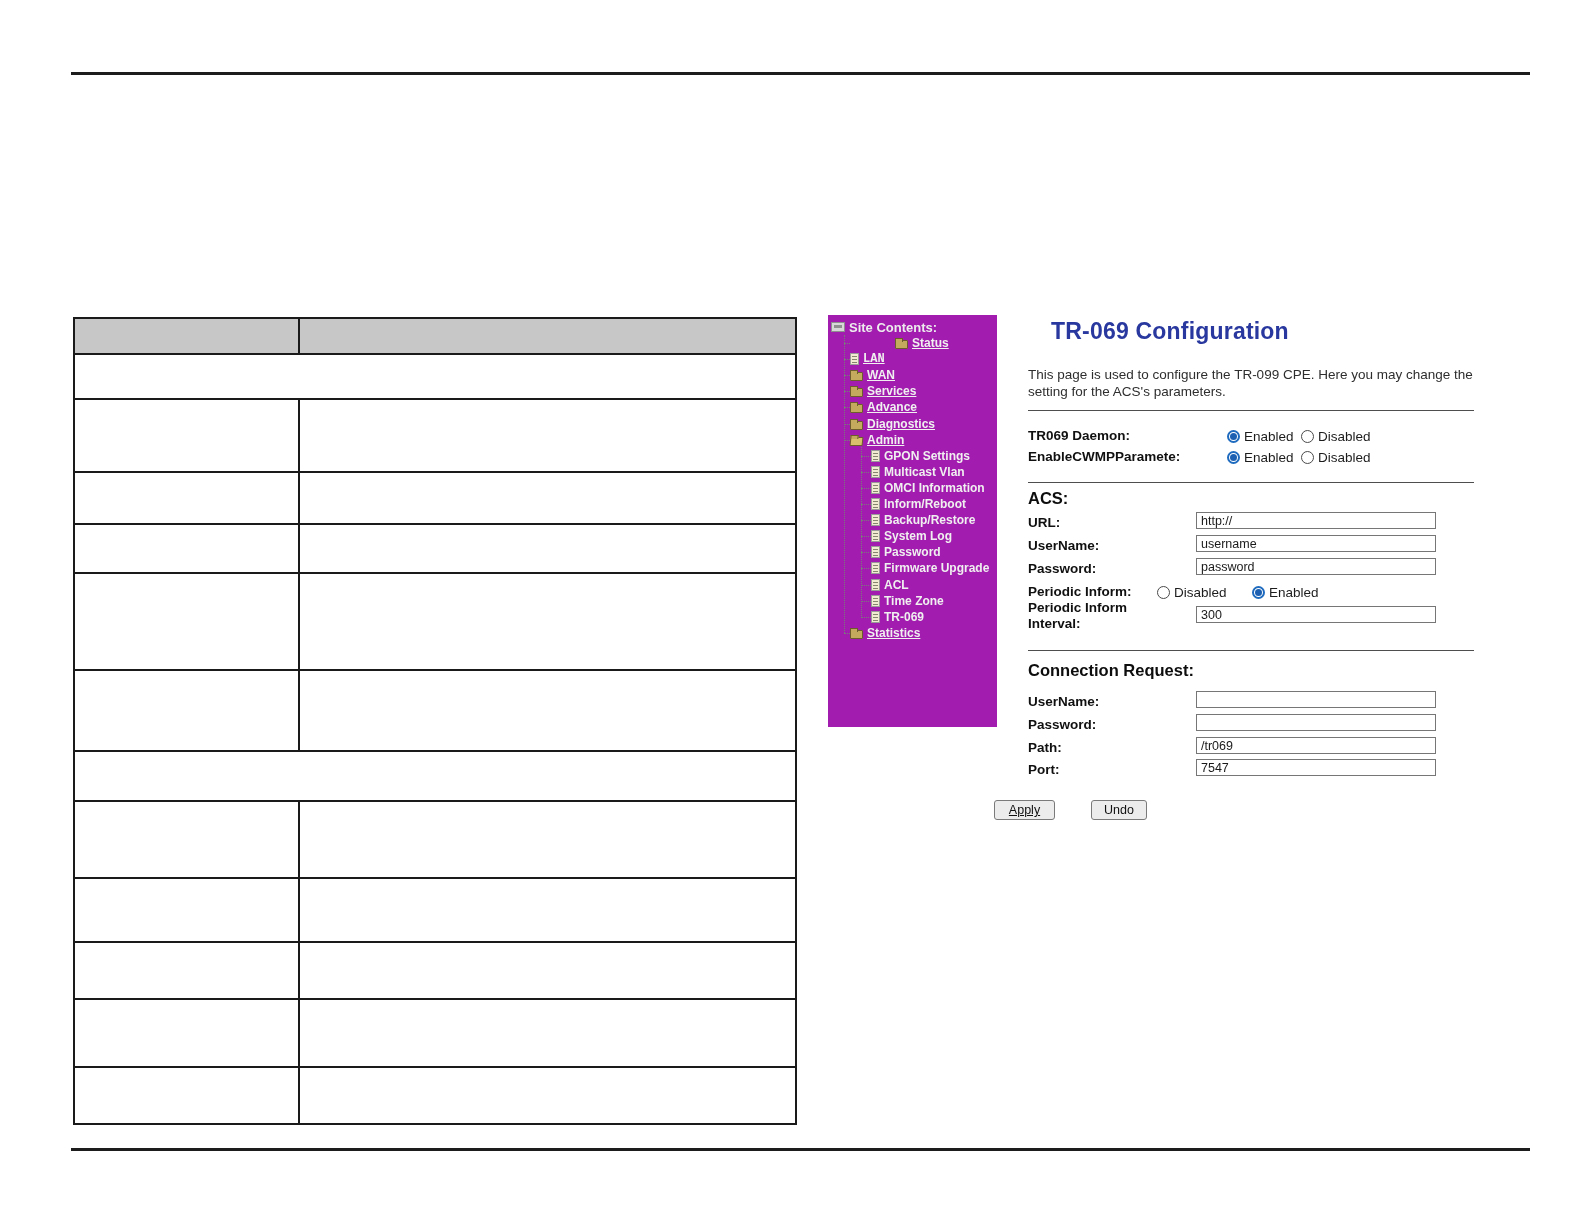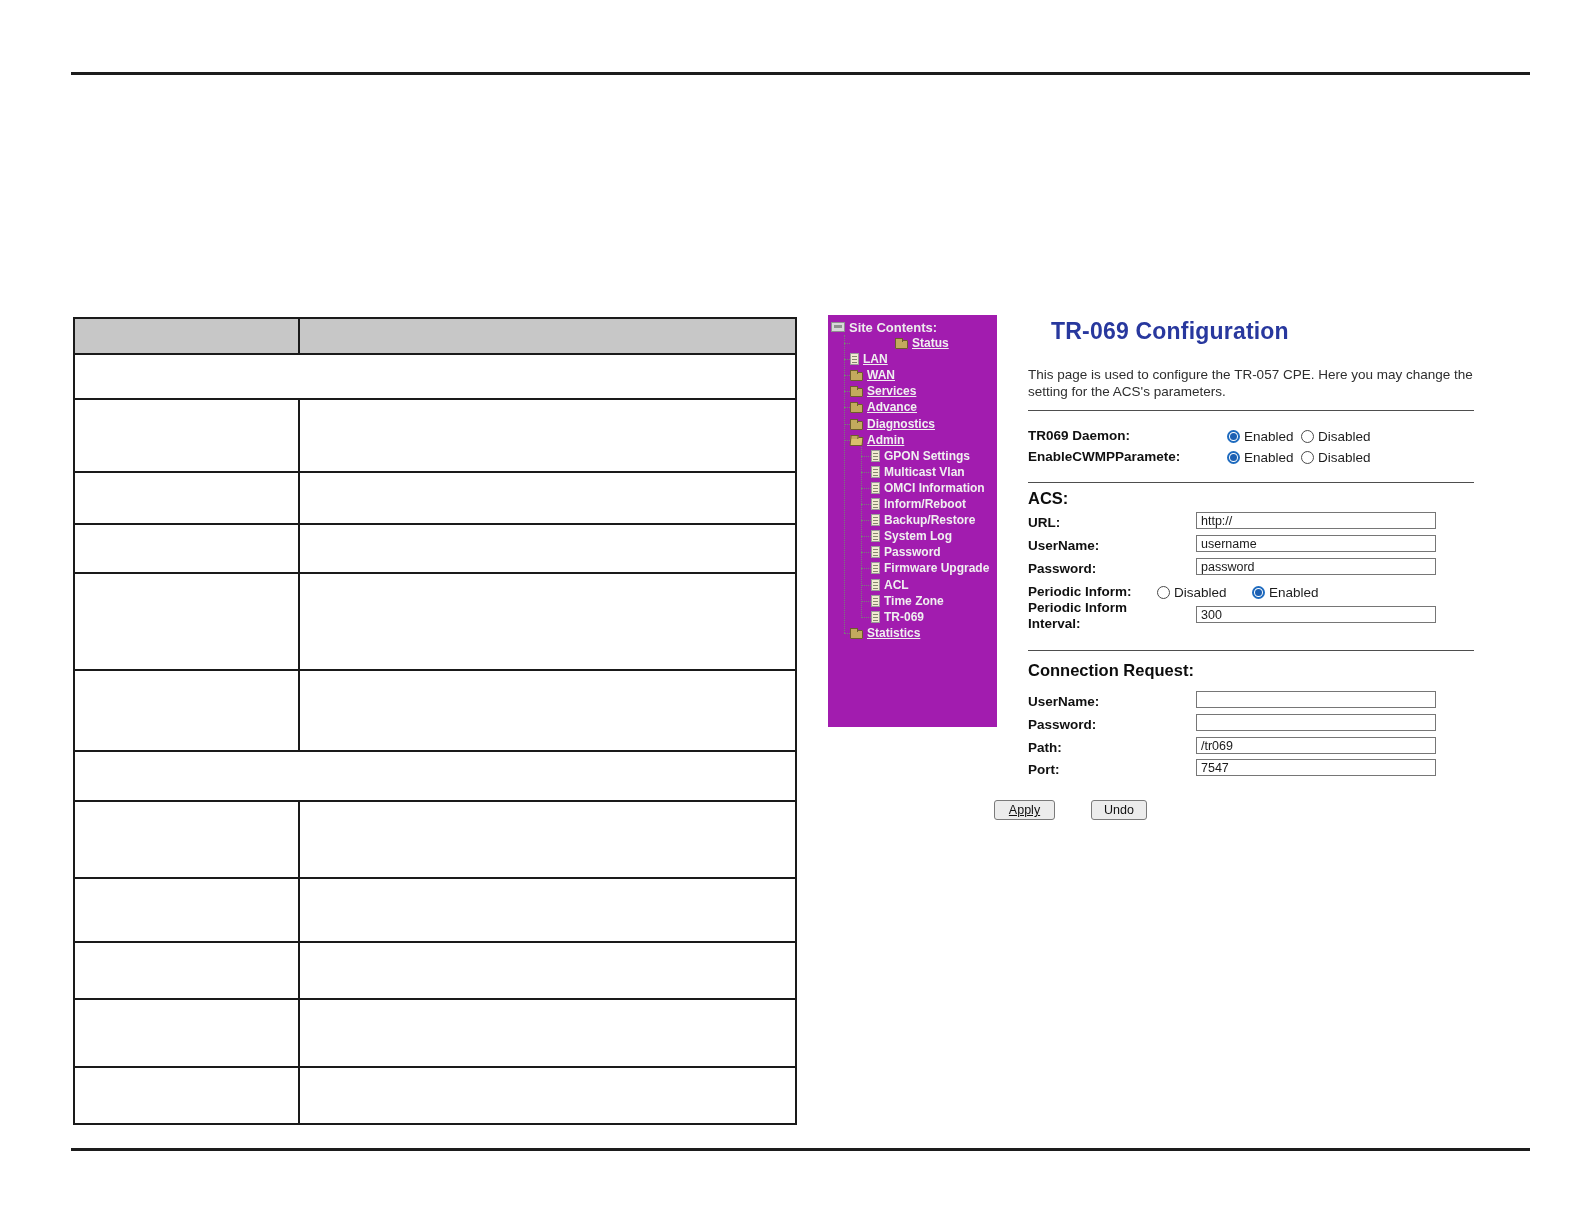"LAN" div.titem { font-family: none -> Liberation Mono, monospace }
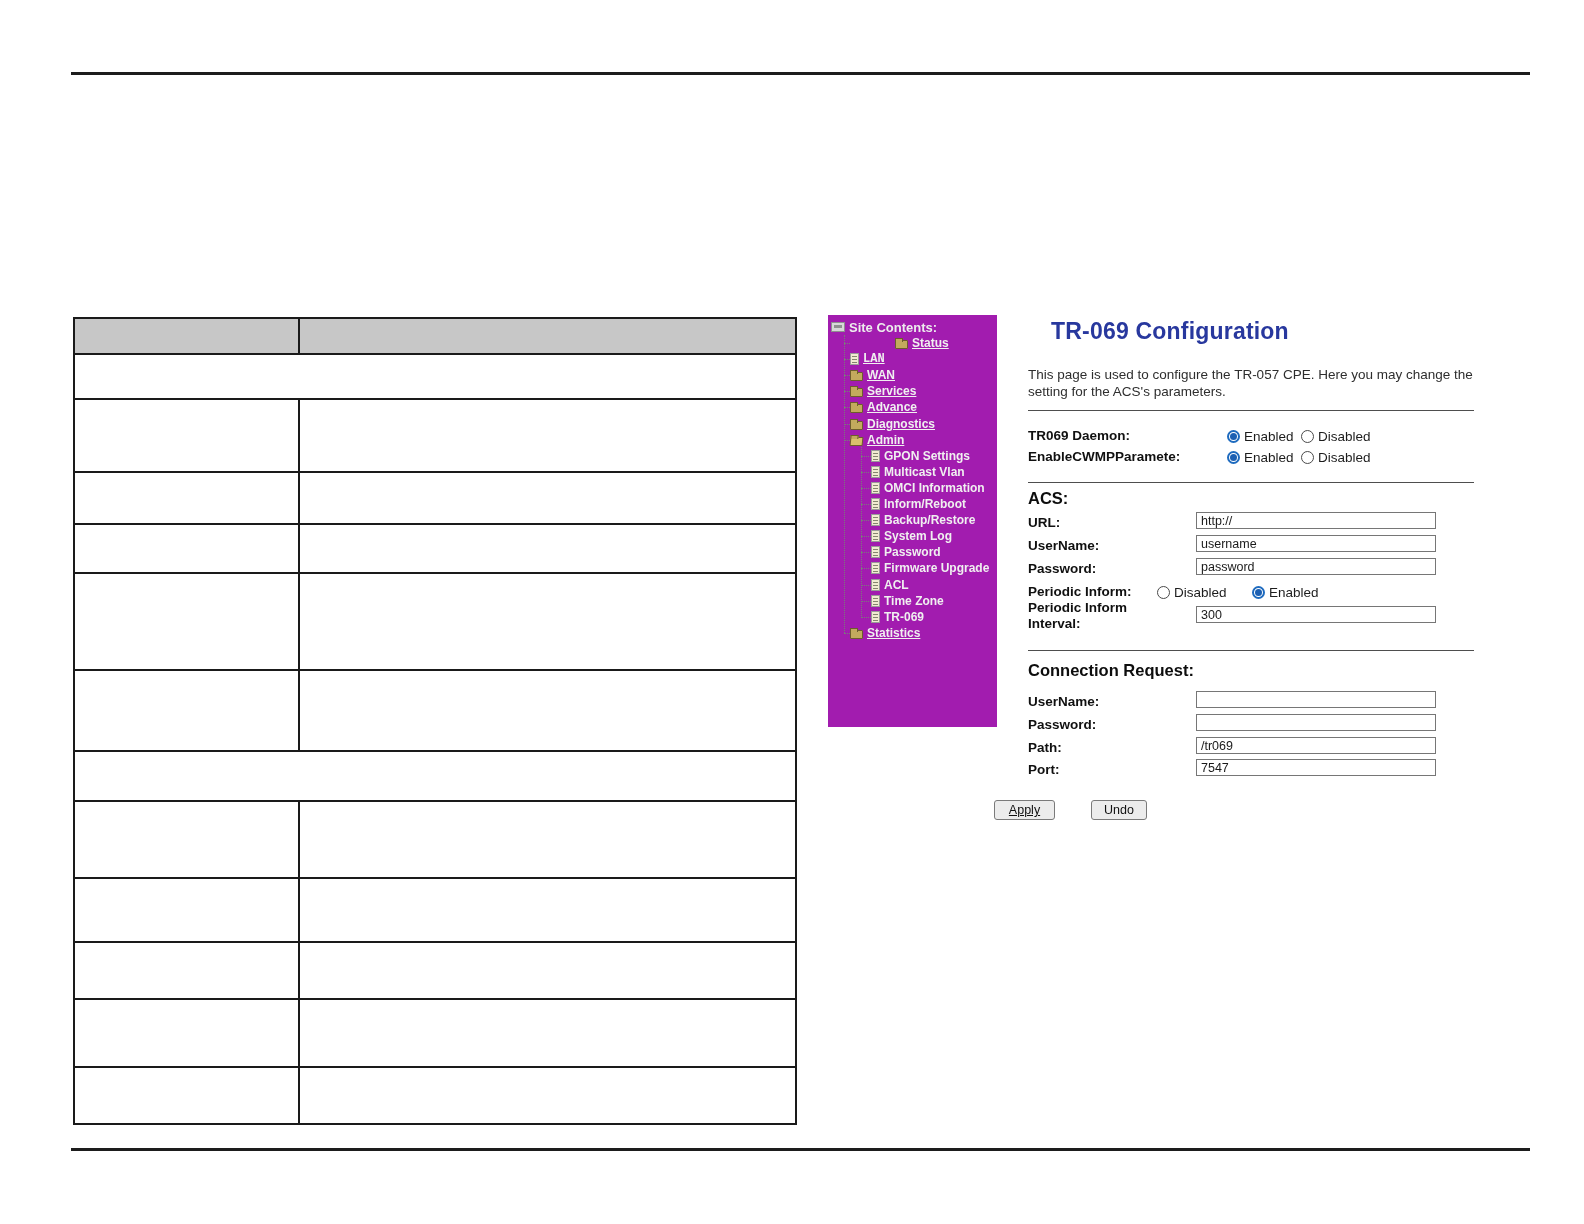"This page is used to" div.cfg-desc { text: TR-057 -> TR-099 }
